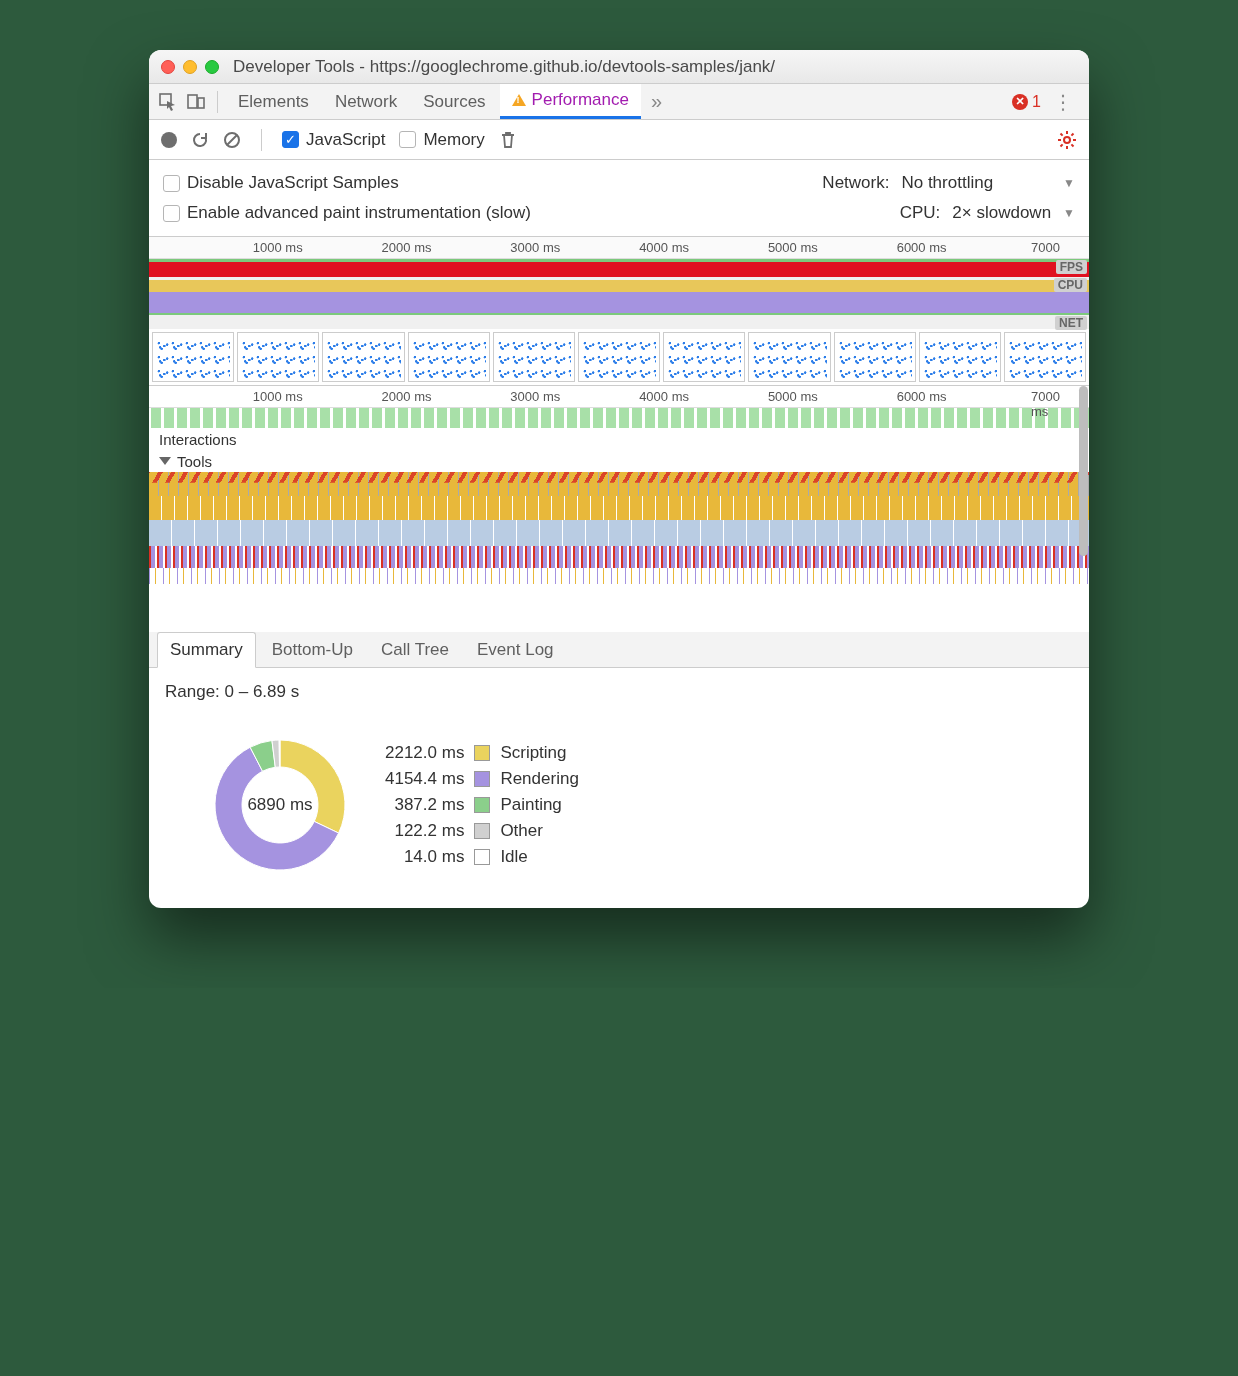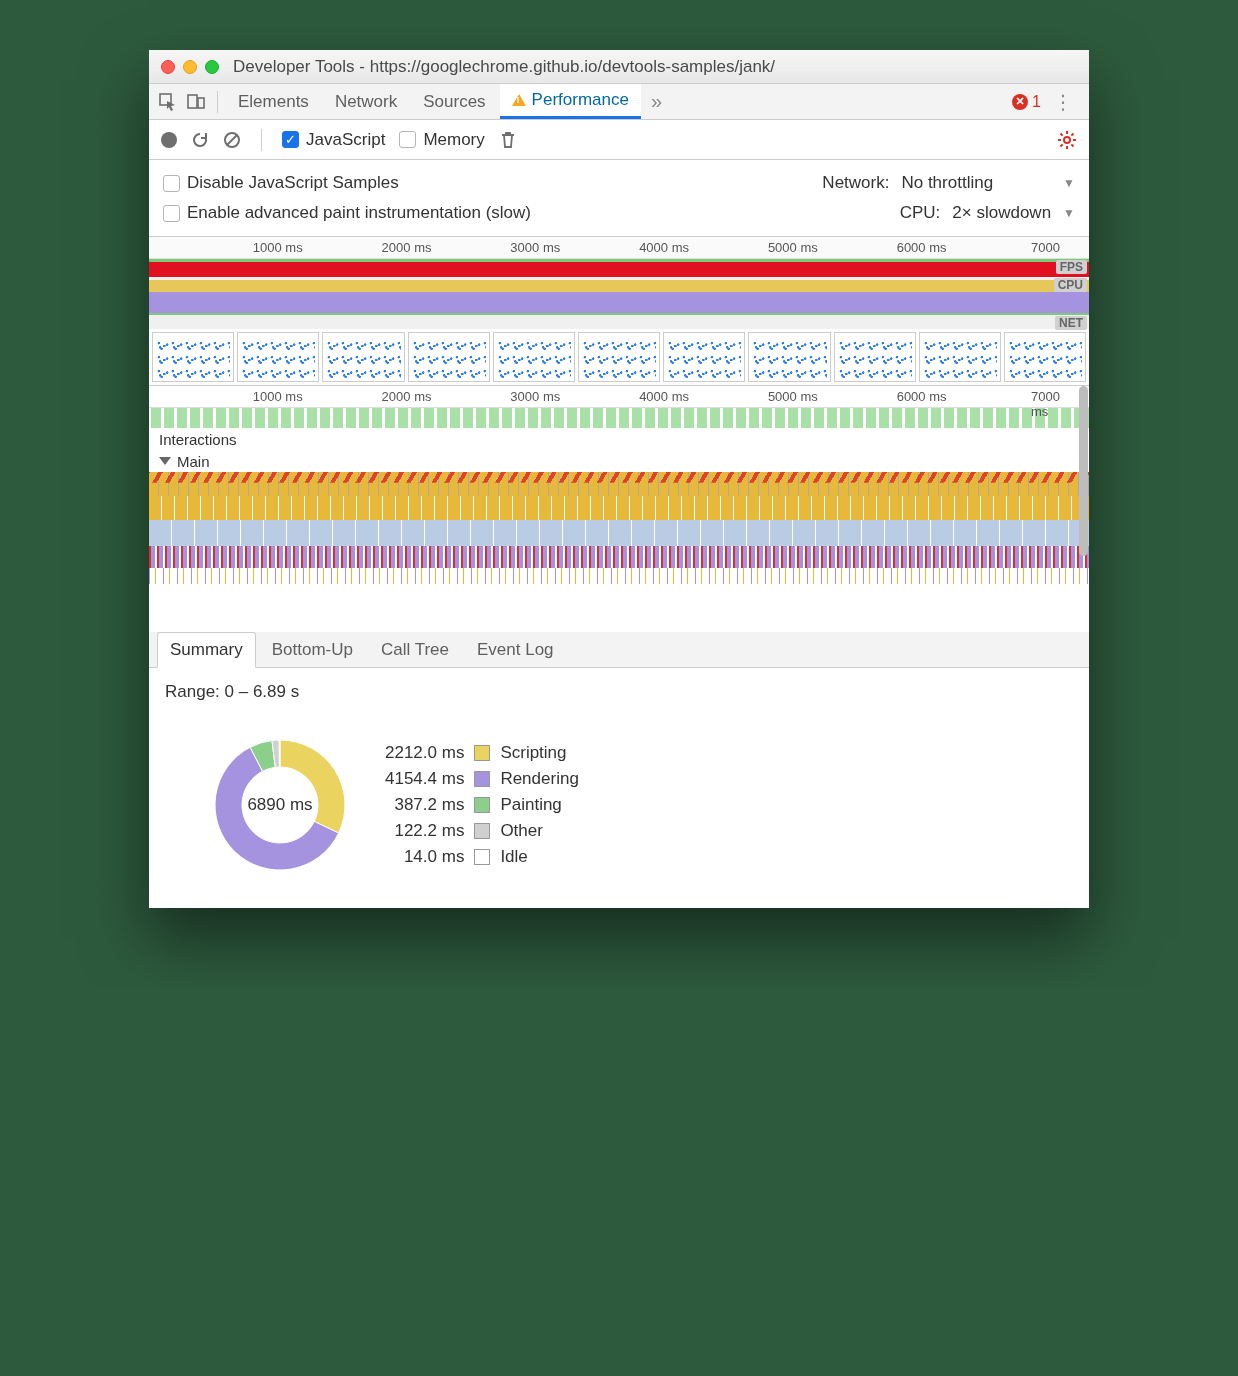"Developer Tools -" .window { border-radius: 0 -> 12px }
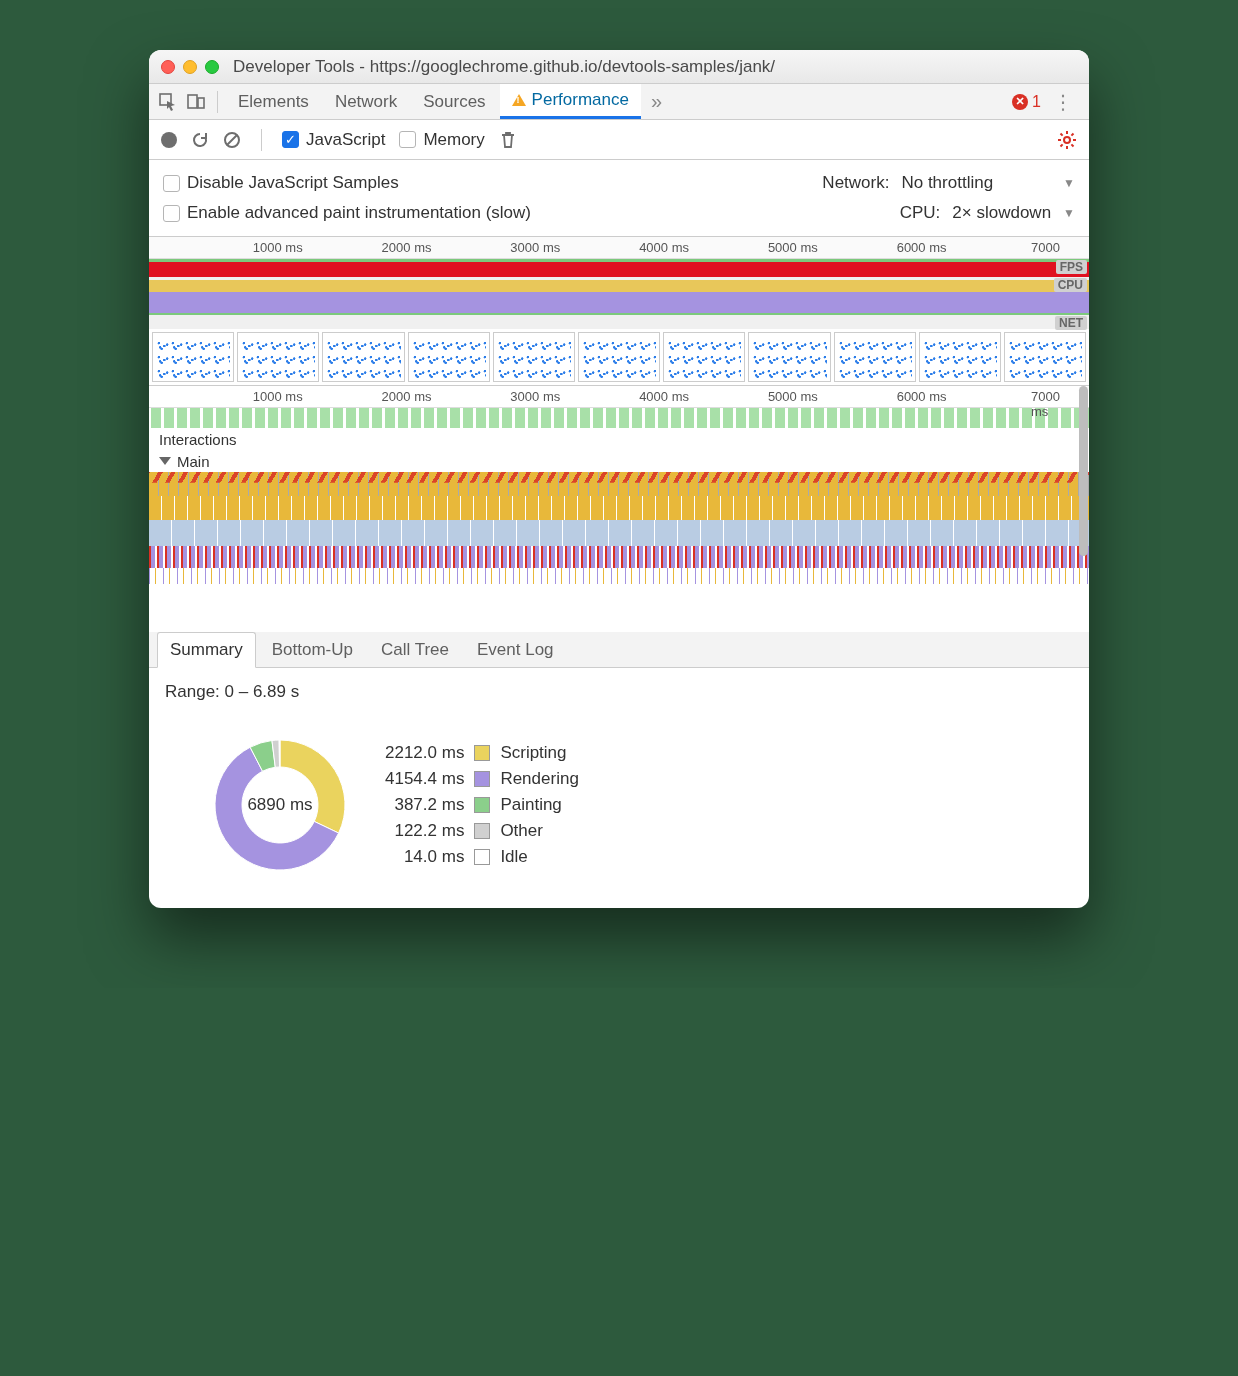"Performance" .tab.active { color: #0369a1 -> #a21caf }
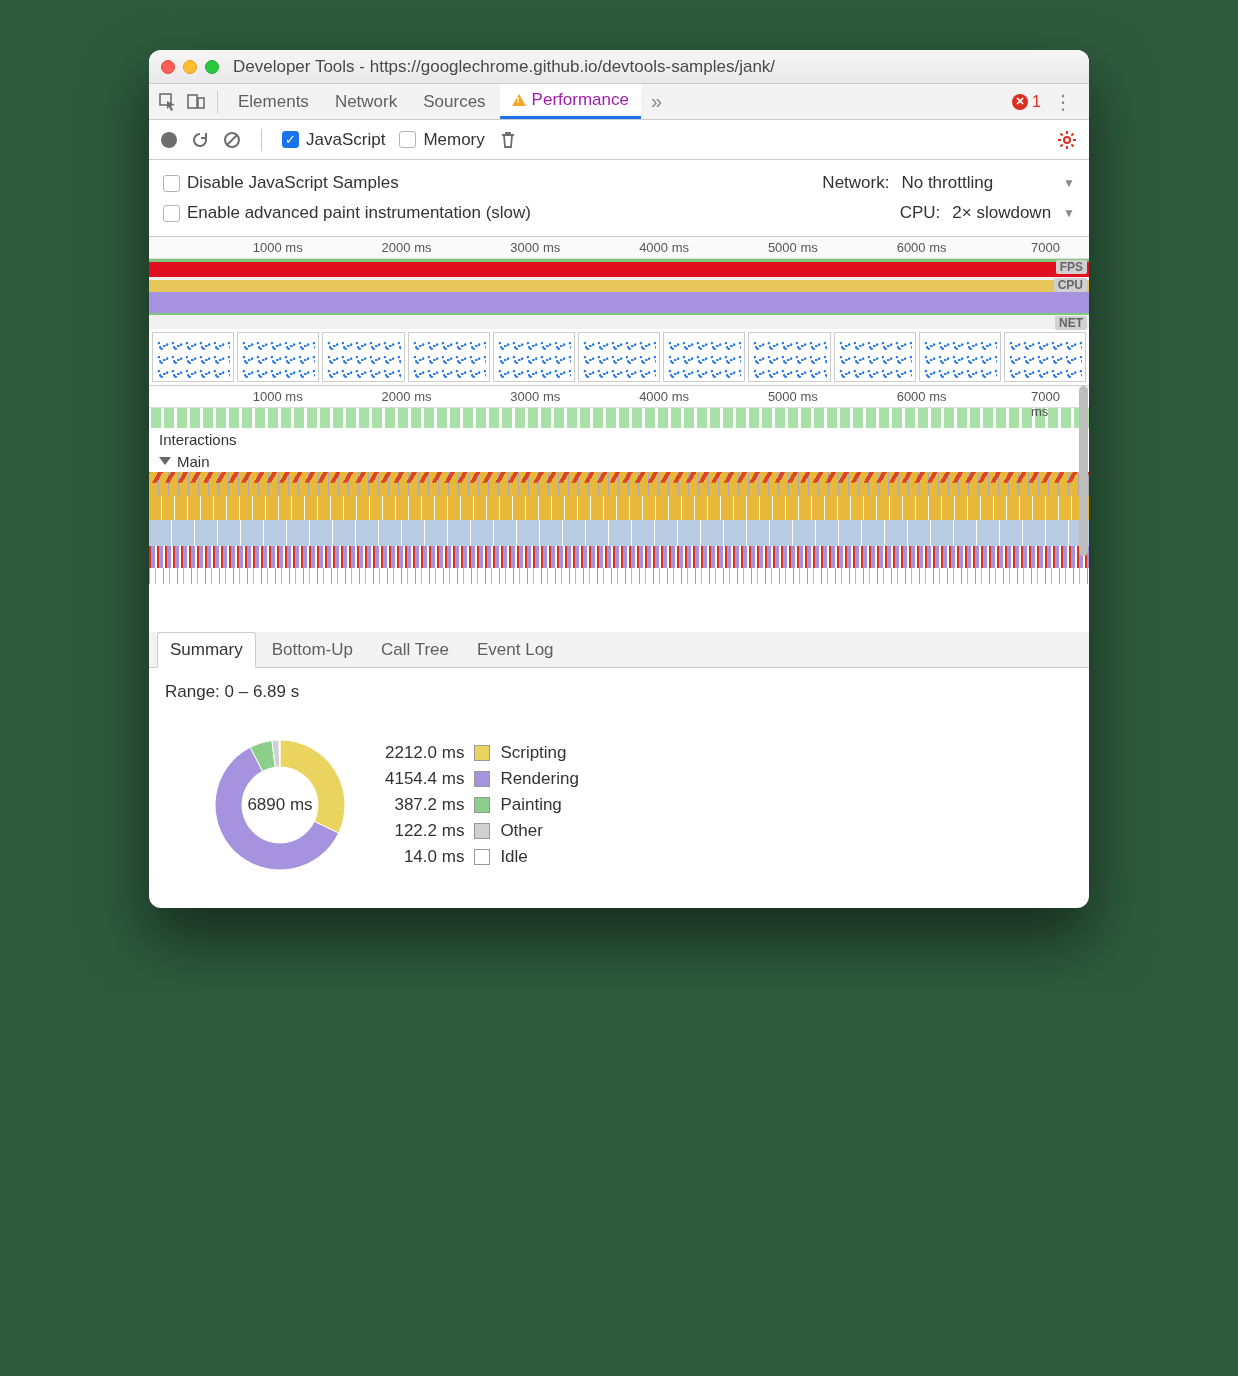"Main" span { text: Main -> Tools }
